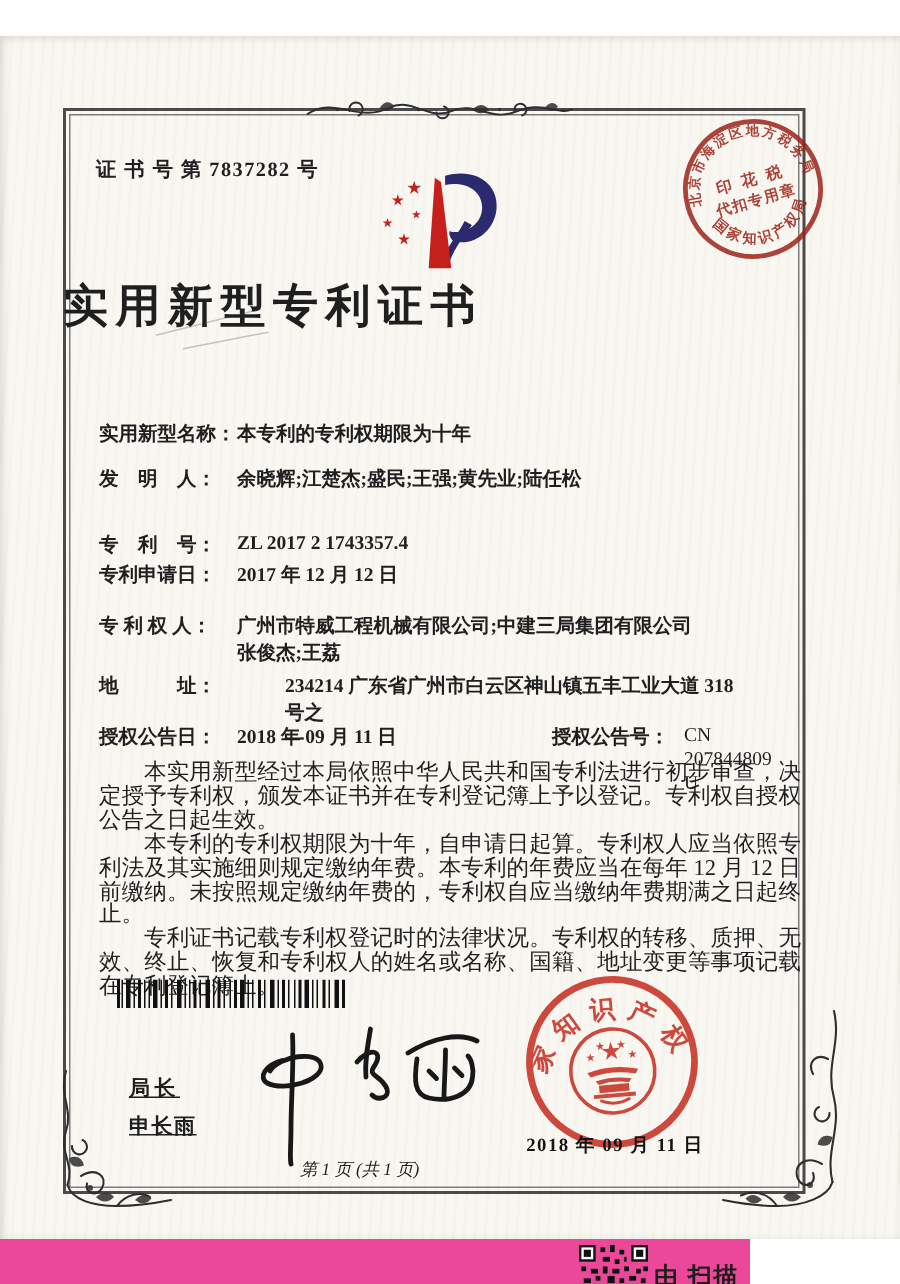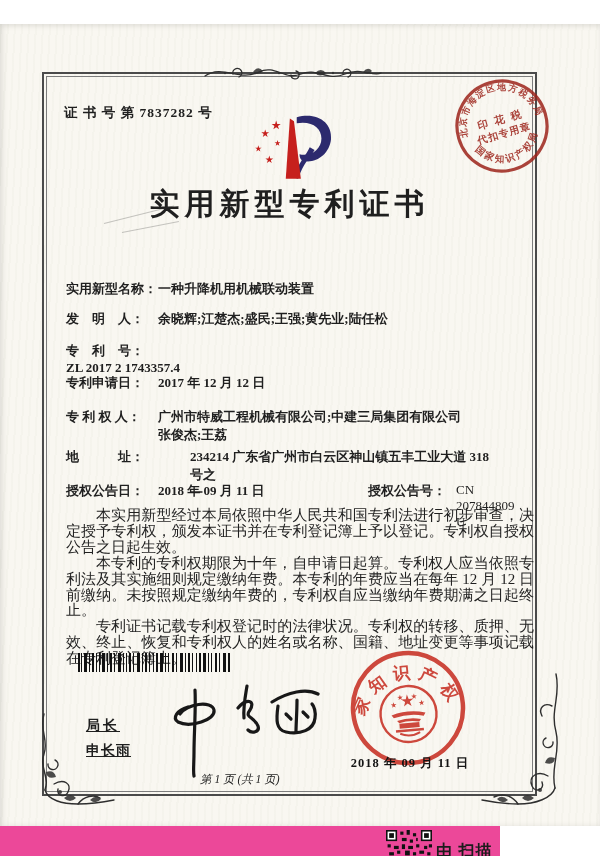"实用新型专利证书" .title { text-align: center -> left }
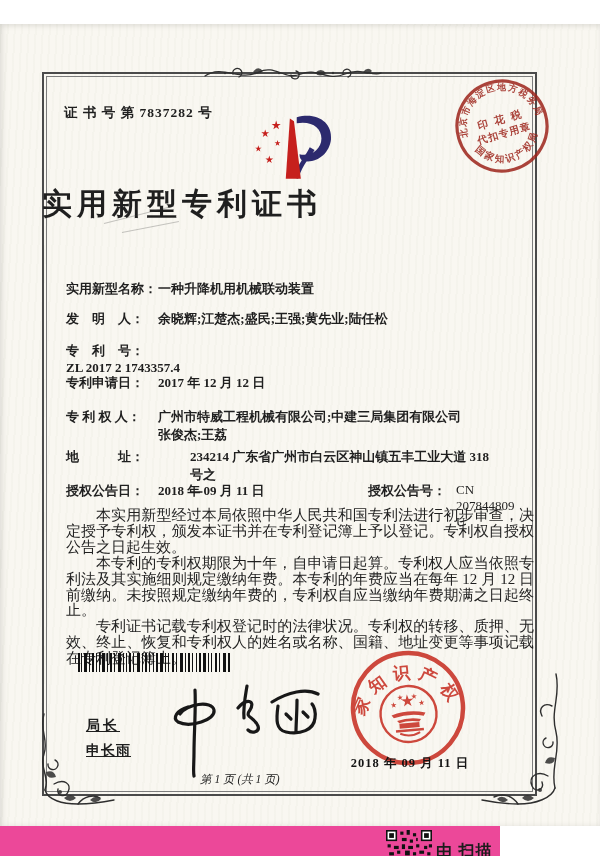"一种升降机用机械联动装置" span.val { text: 一种升降机用机械联动装置 -> 本专利的专利权期限为十年 }
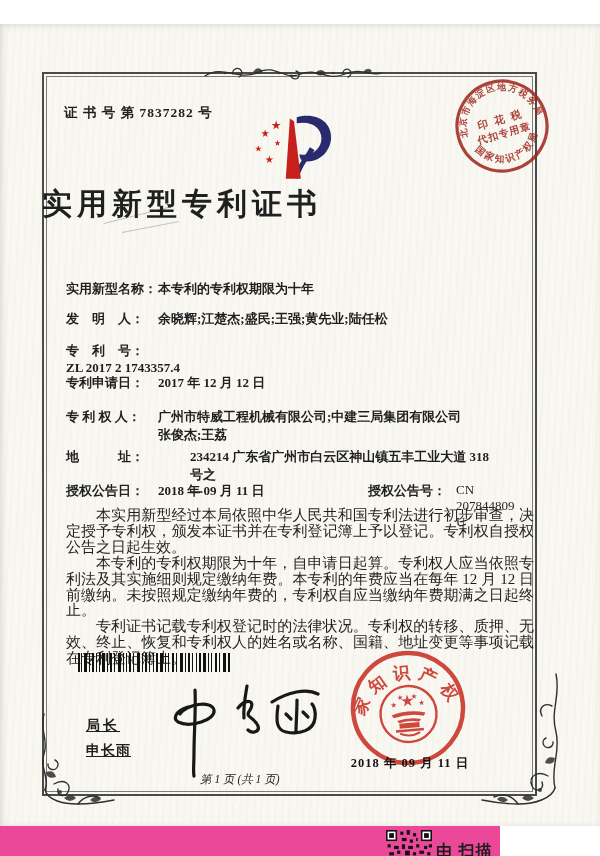"专 利 号：" div.abs { flex-direction: column -> none; top: 318px -> 330px }
